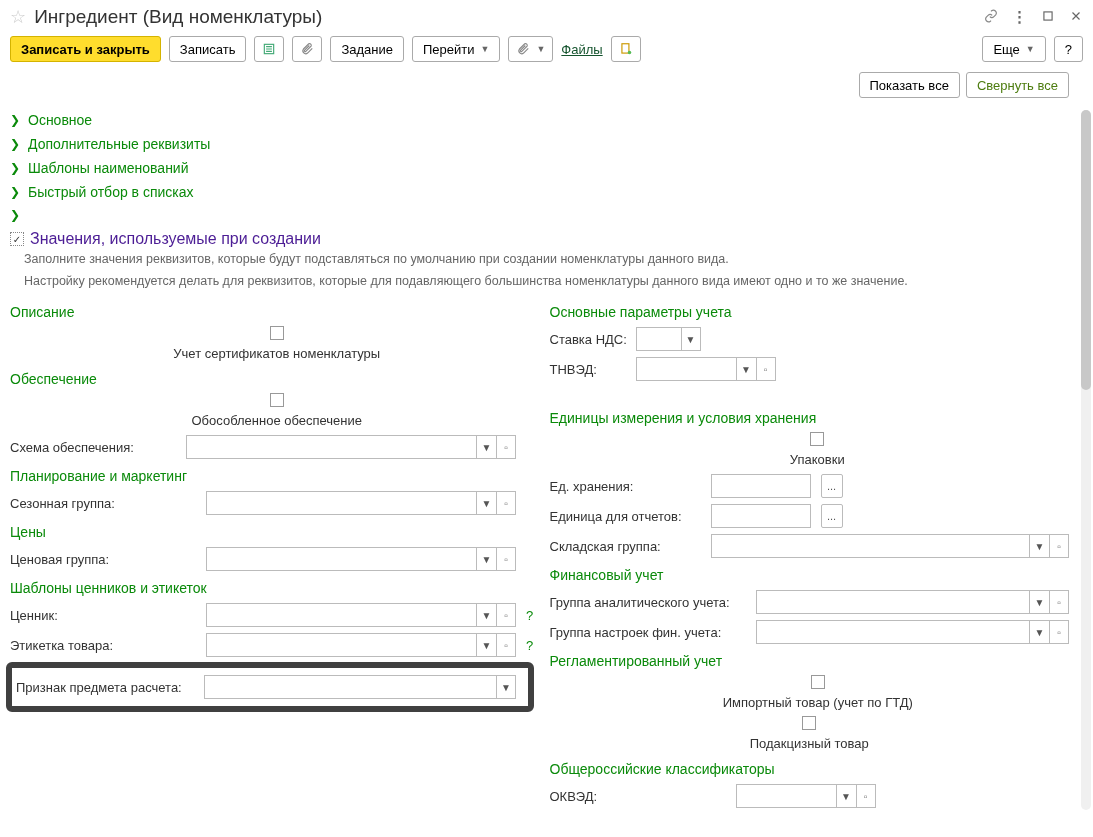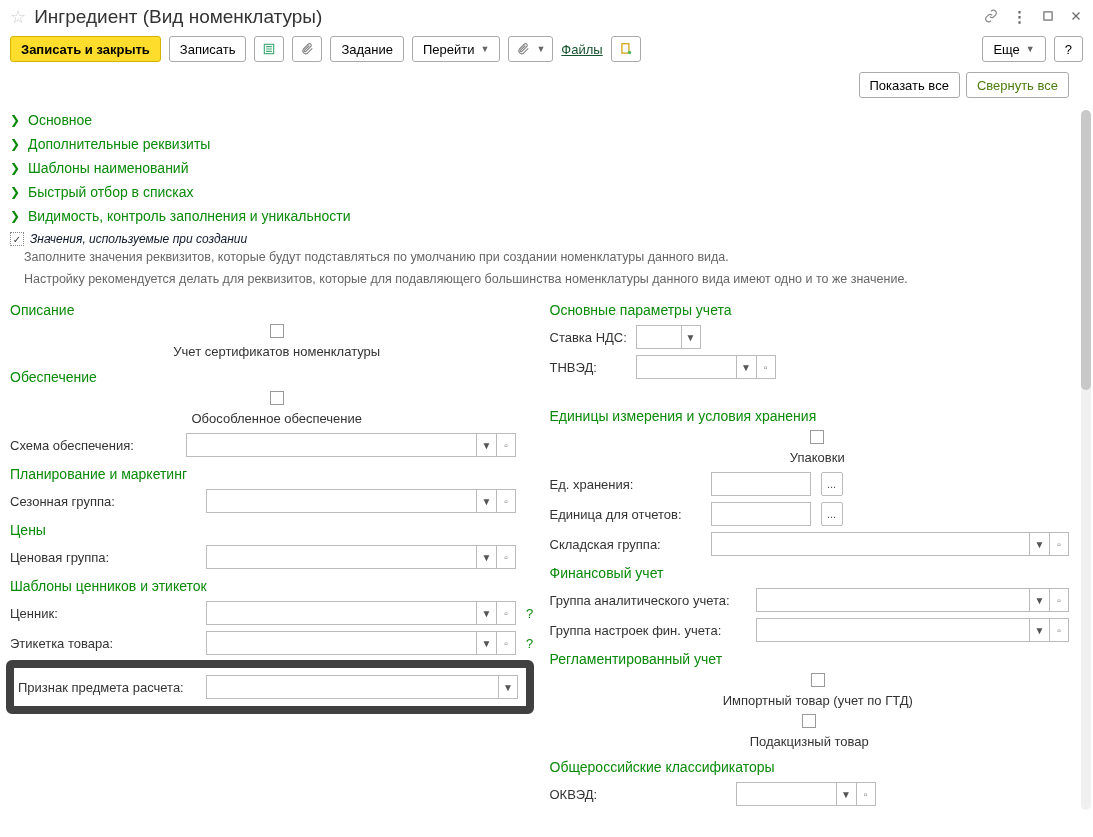"Видимость, контроль заполнения и" span { html: <span>Видимость, контроль заполнения и уникальности</span> -> none }
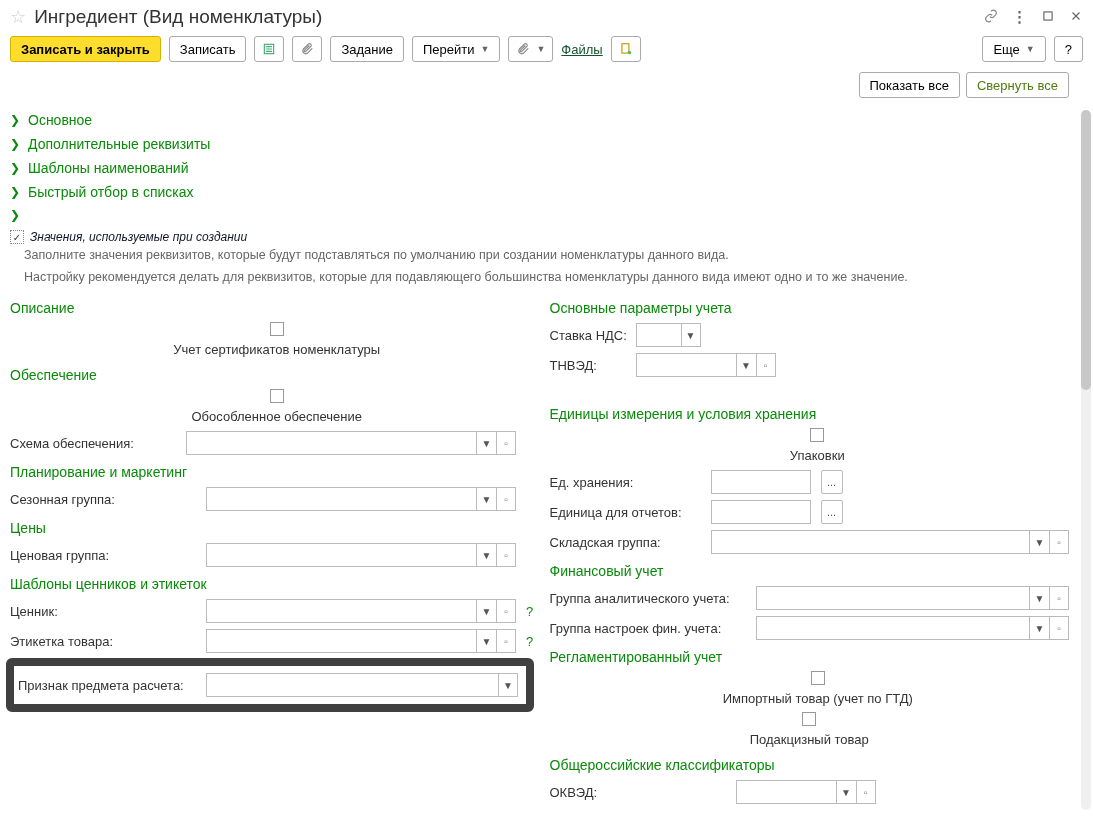"Значения, используемые при создании" .section-open .title-g { color: #0f172a -> #4c1d95; font-size: 12px -> 16px; font-style: italic -> none }
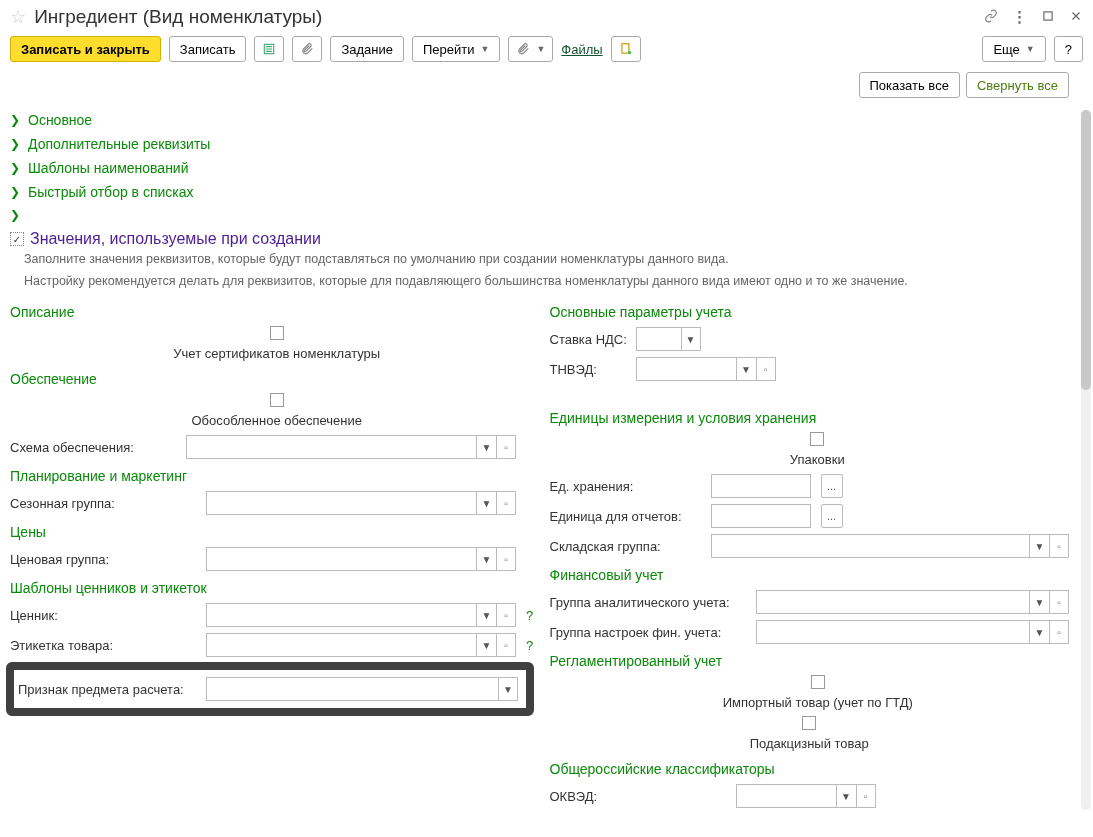"Признак предмета расчета:" .highlighted-row { border: 8px solid #404040 -> 6px solid #404040 }
